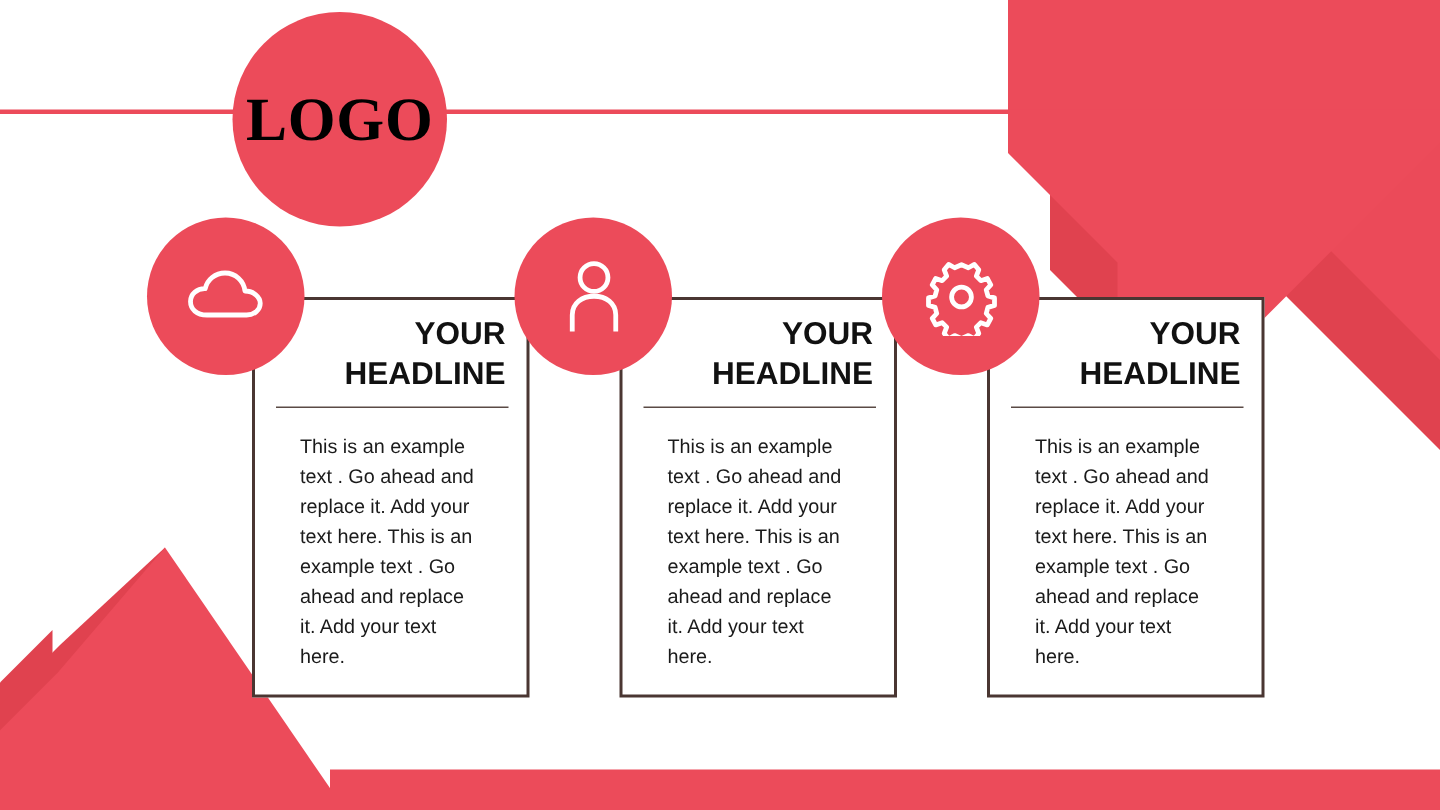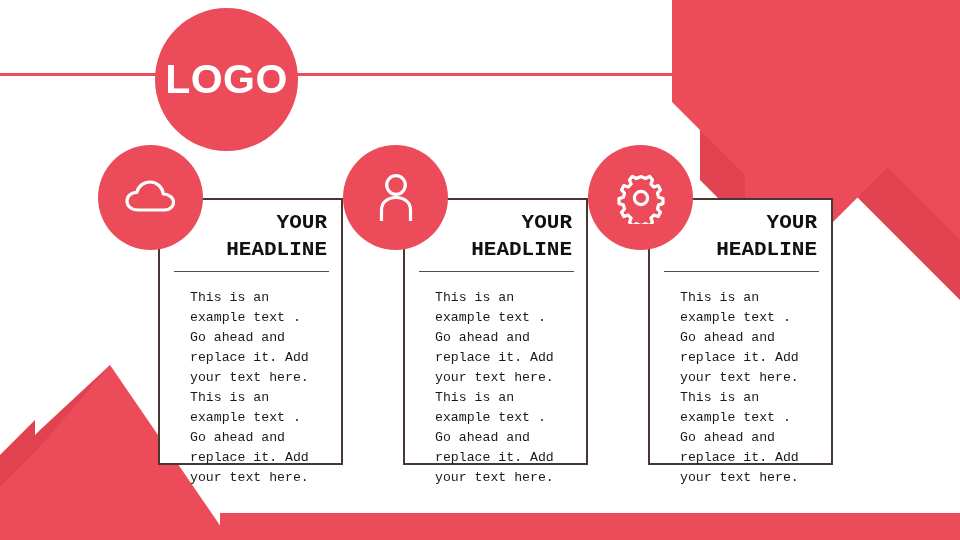"LOGO" .logo-text { color: #ffffff -> #000000; font-family: none -> Liberation Serif, serif }
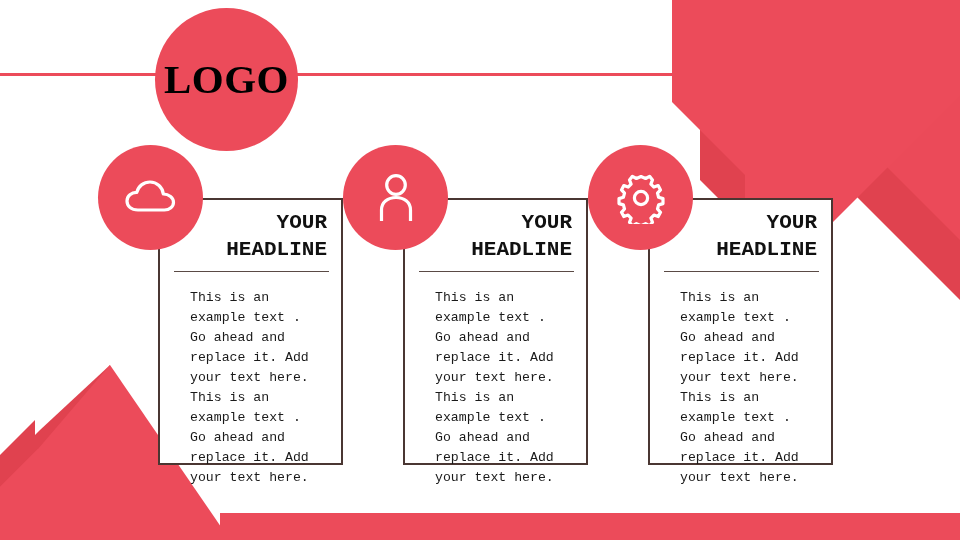"YOUR HEADLINE" .card-box { font-family: Liberation Mono, monospace -> none; left: 60px -> 70px }
